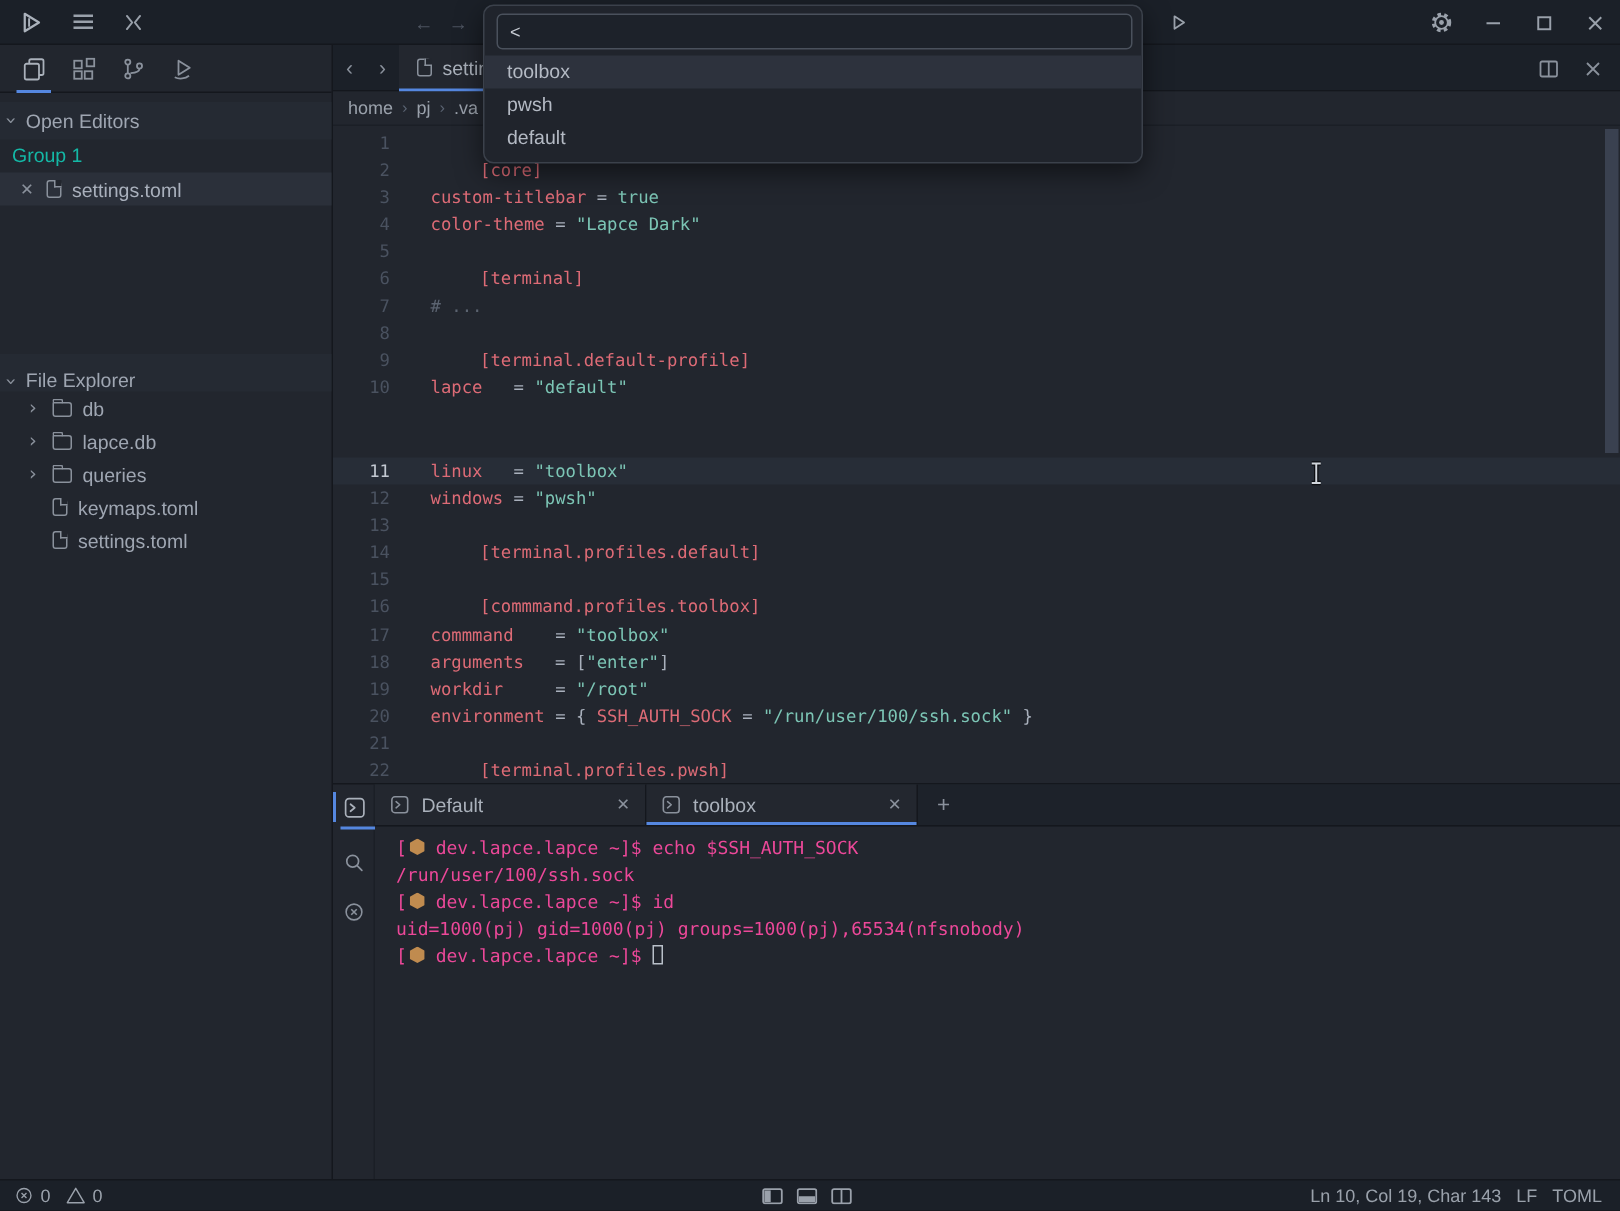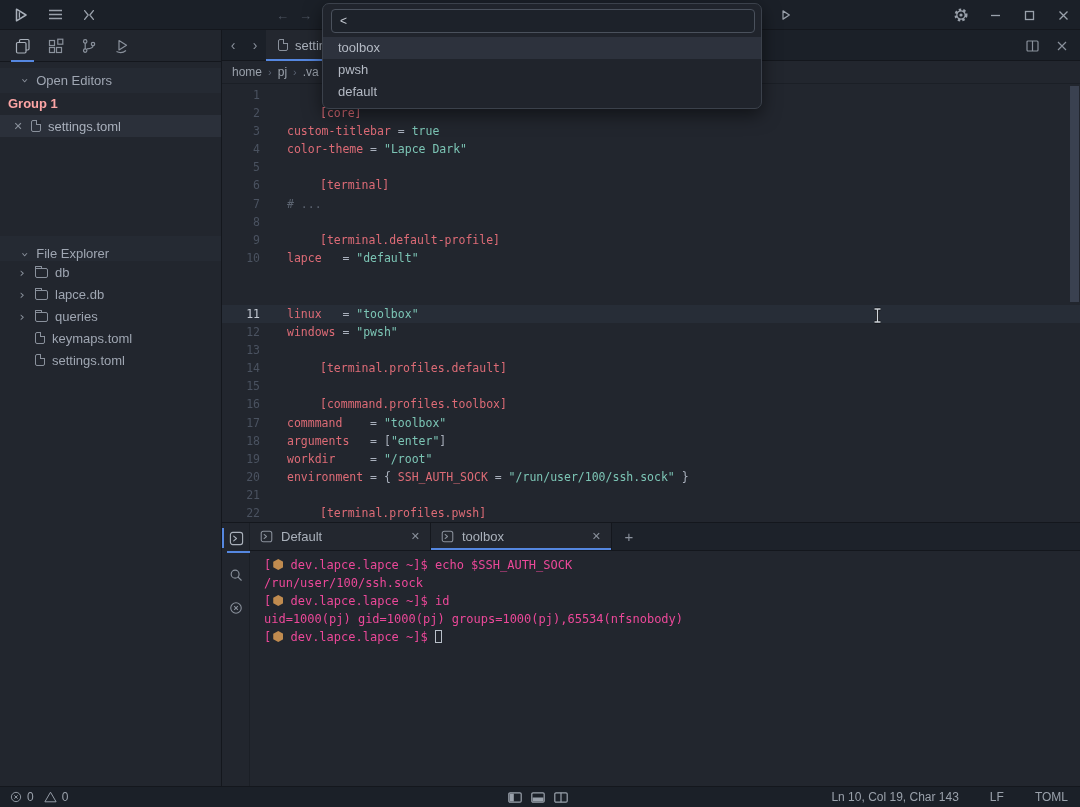"Open Editors" .section-header { padding-left: 23px -> 4px }
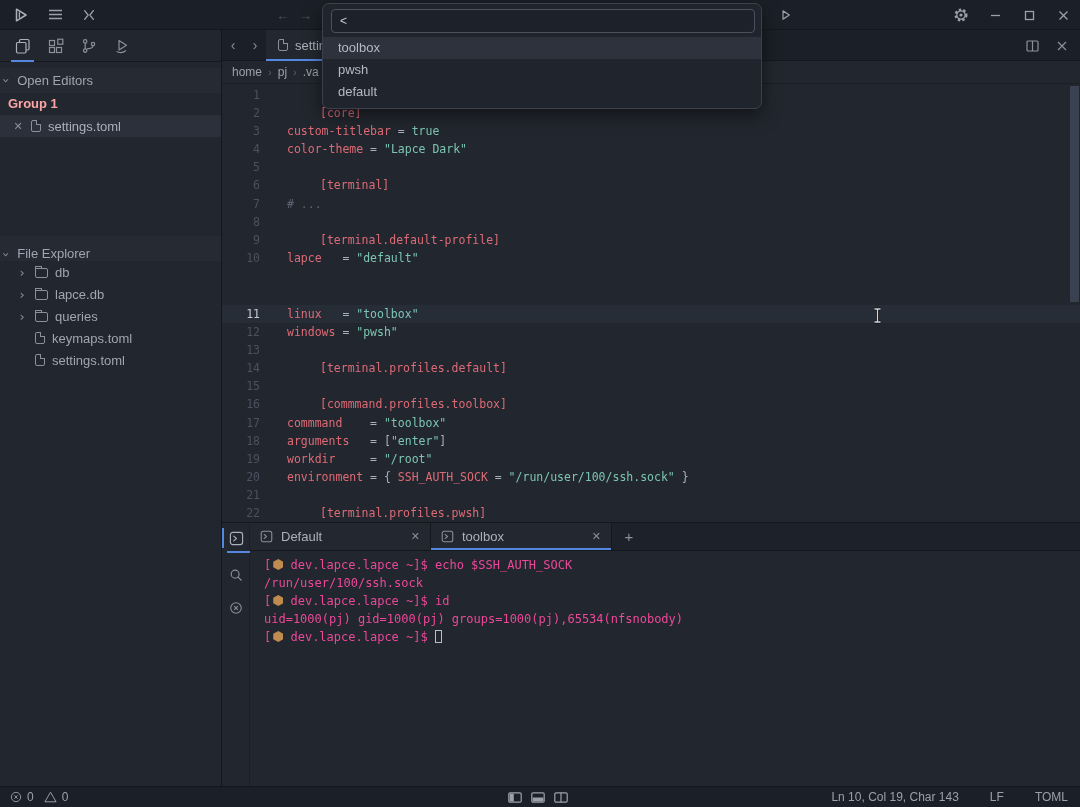"Group 1" .group-label { color: #fca5a5 -> #14b8a6; font-weight: bold -> none }
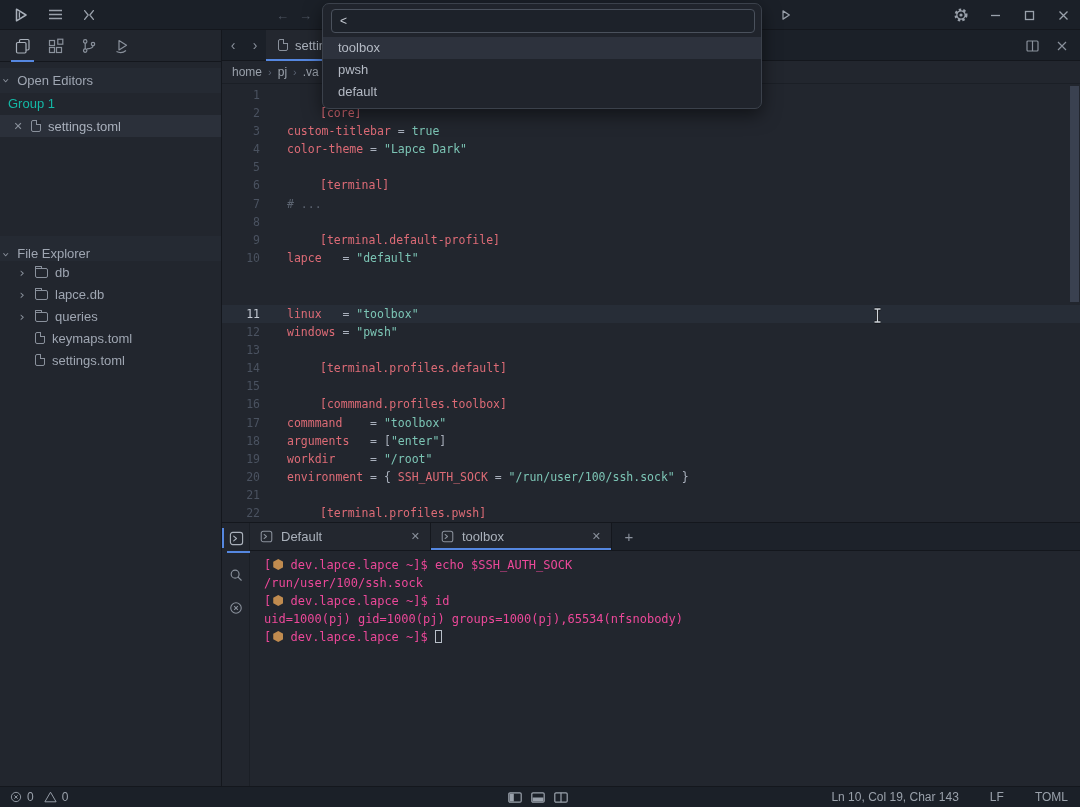"Ln 10, Col 19, Char" .sb-right { gap: 31px -> 10px }
